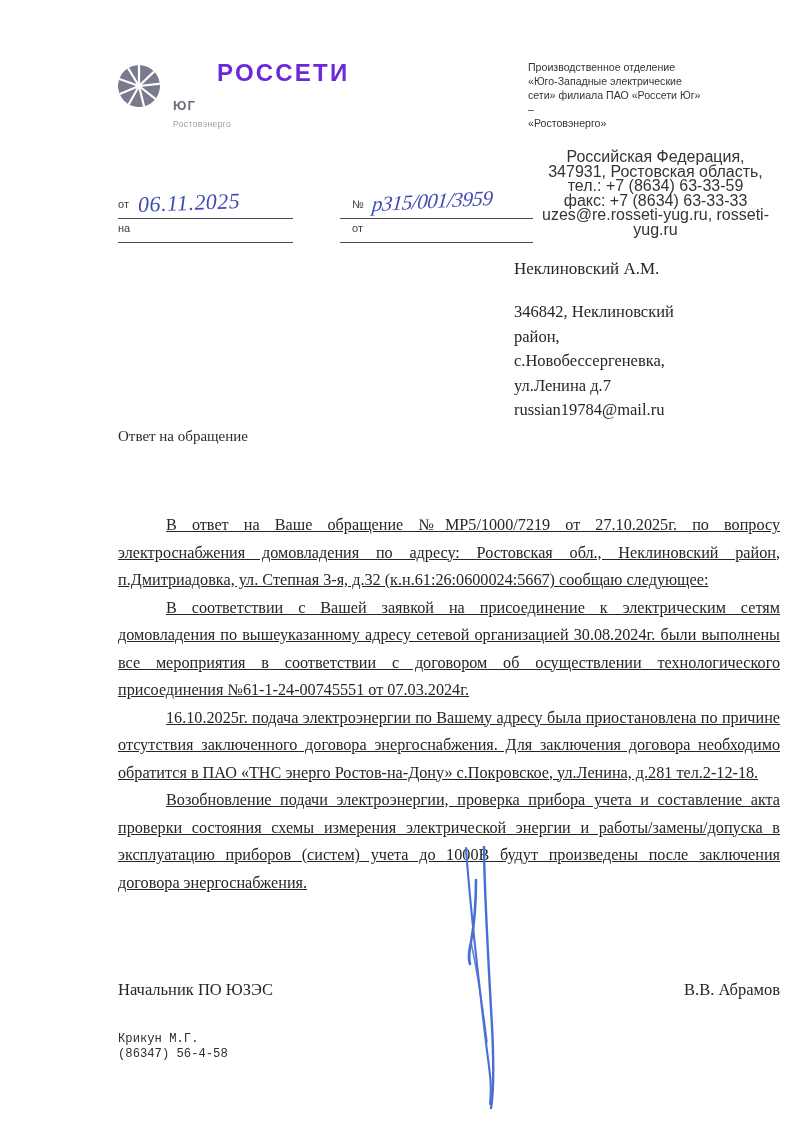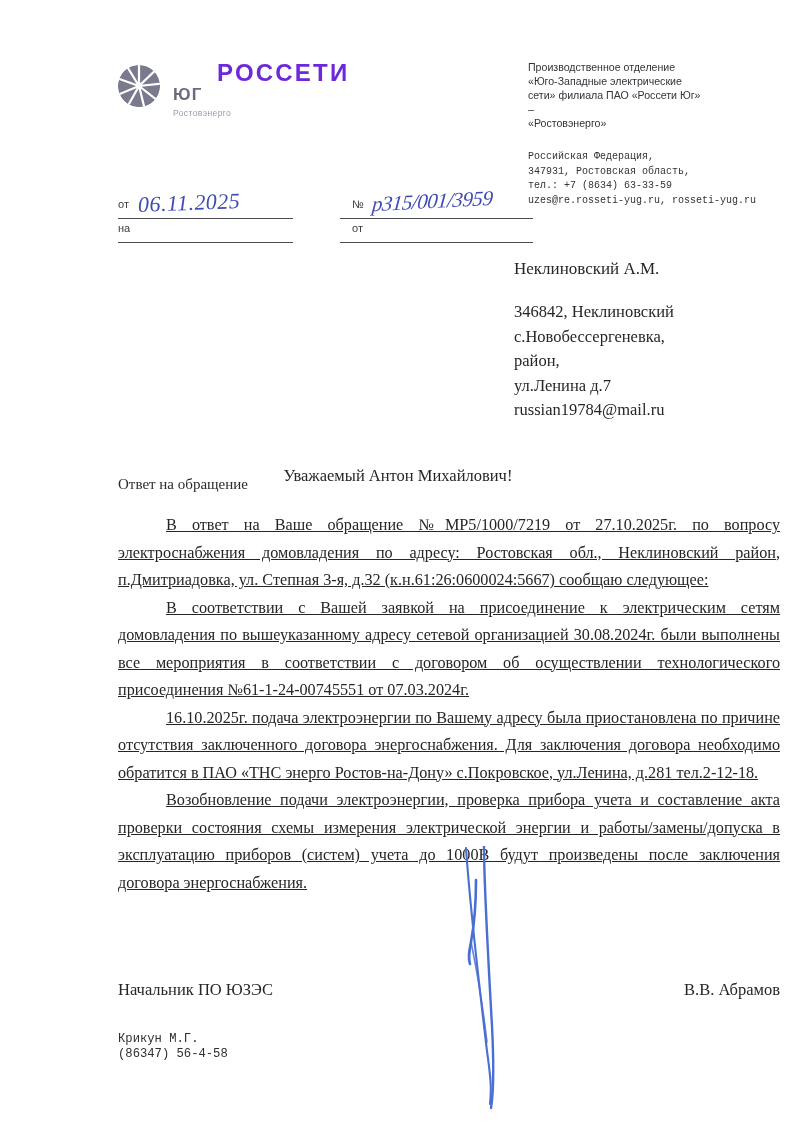"ЮГ" .logo-sub { font-size: 17px -> 13px; margin-top: 5px -> 16px }
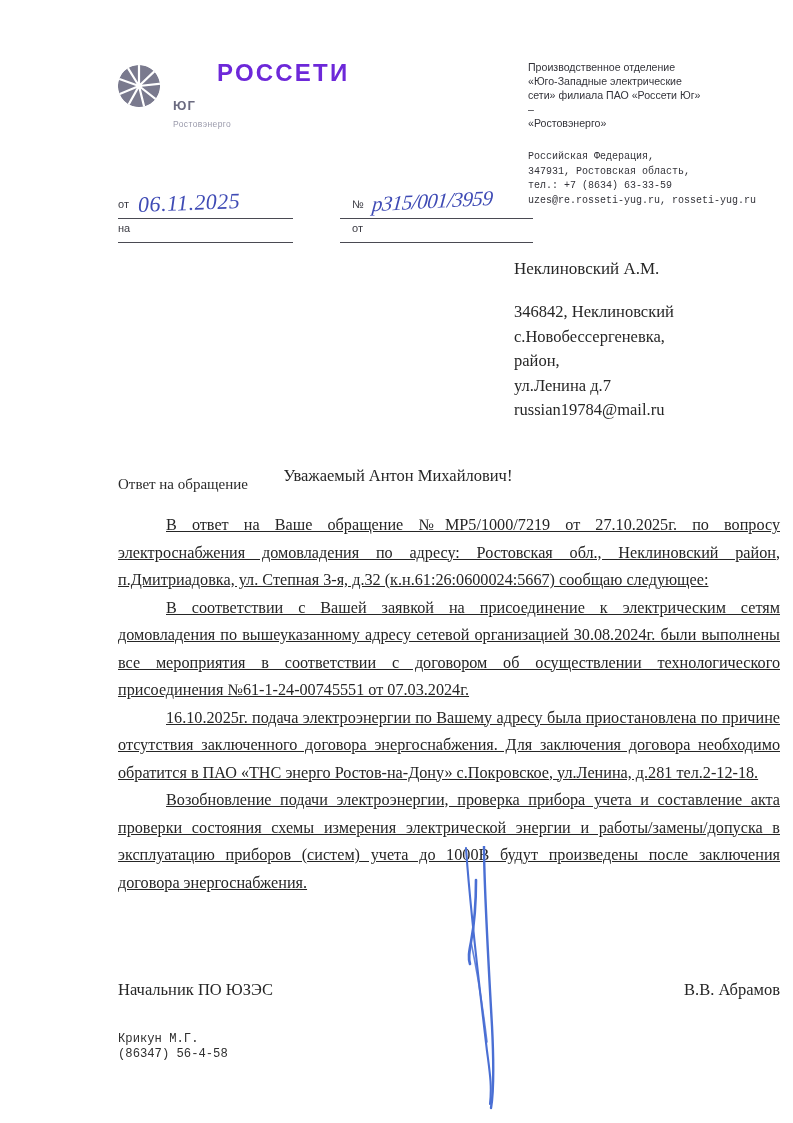"Российская Федерация," .addr-block { font-family: Liberation Mono, monospace -> Liberation Sans, sans-serif; font-size: 10px -> 16px; text-align: none -> center }
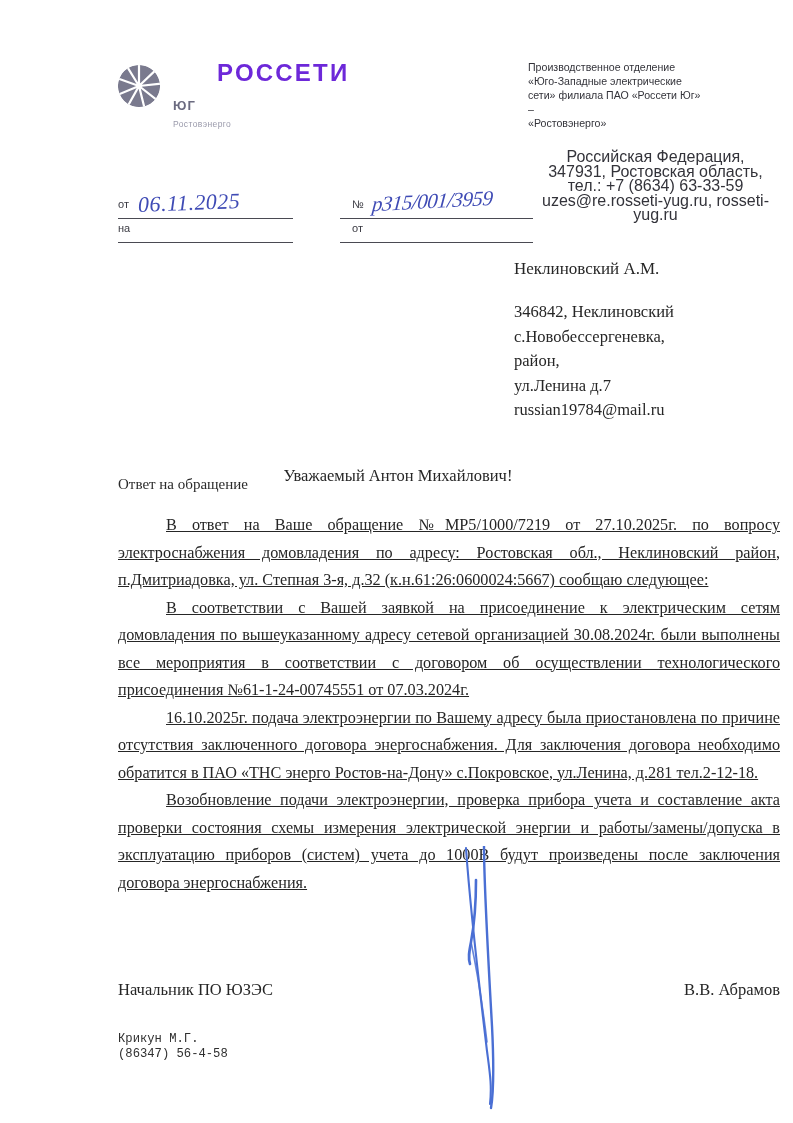"факс: +7 (8634) 63-33-33" div { html: none -> <div>факс: +7 (8634) 63-33-33</div> }
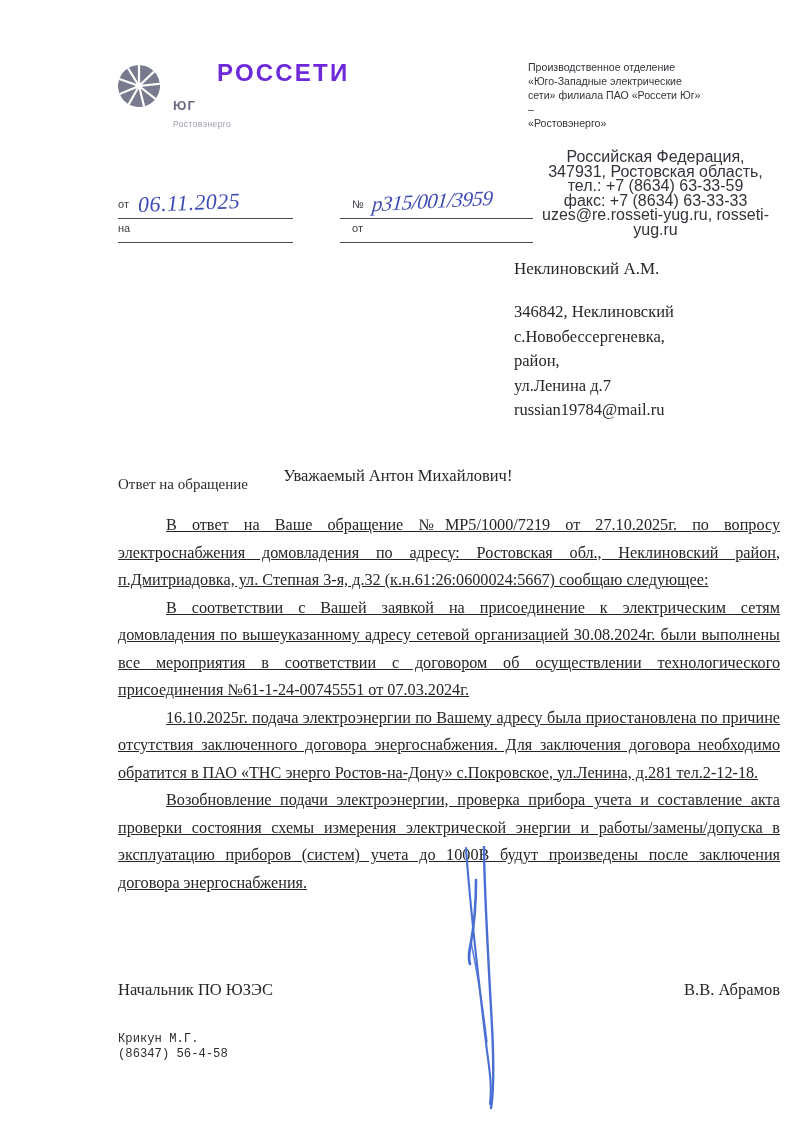"с.Новобессергеневка," div { order: before "район," -> after "район," }
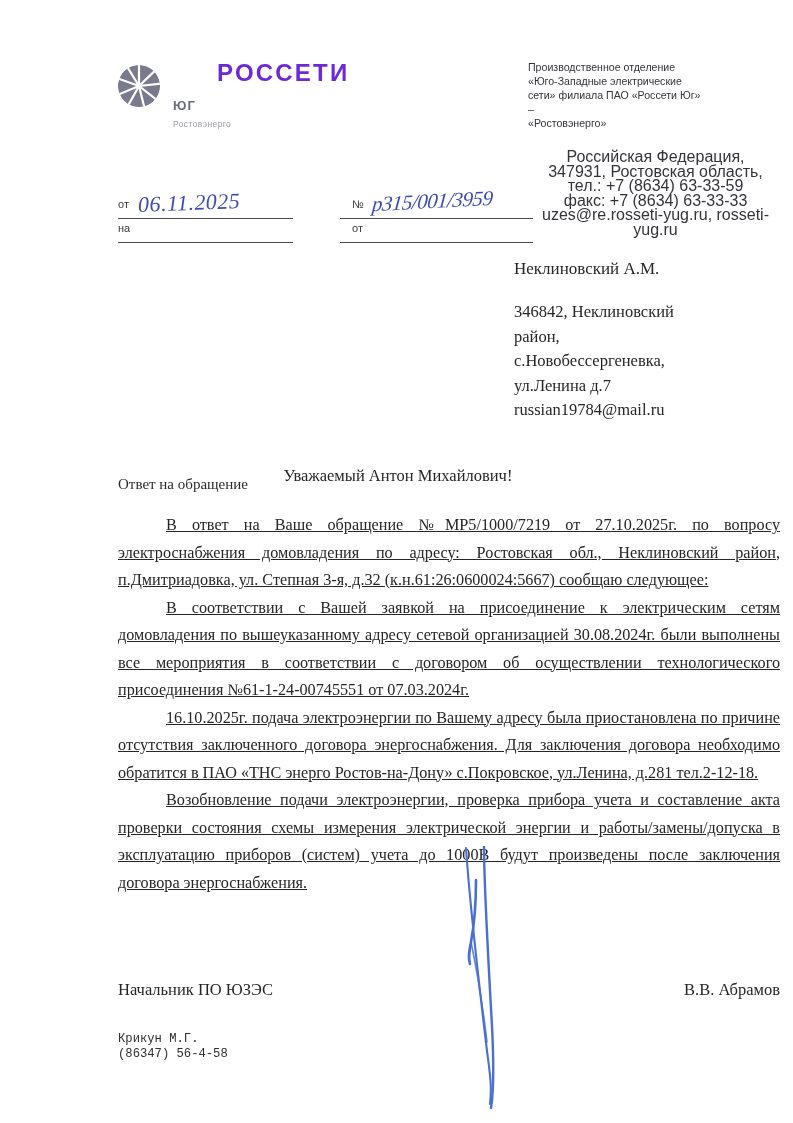"Ответ на обращение" .subject { margin-top: 48px -> none }
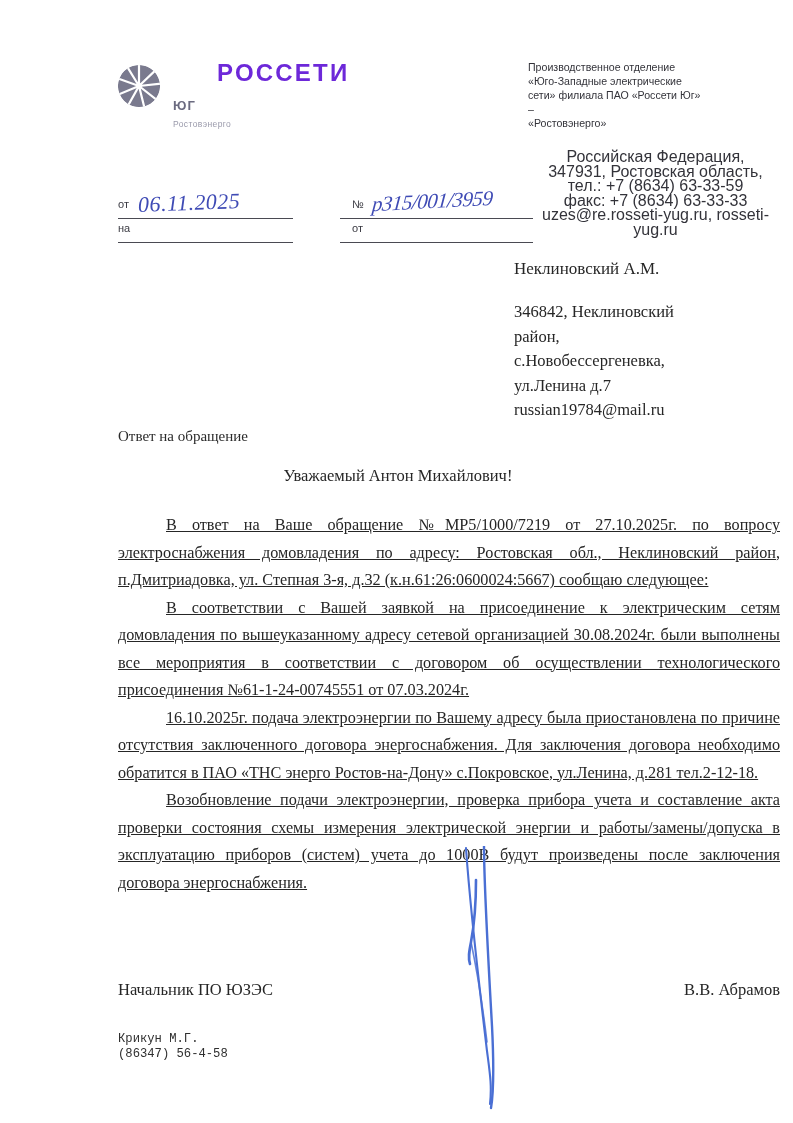"Уважаемый Антон Михайлович!" div.salutation { html: <div>Уважаемый Антон Михайлович!</div> -> none }
